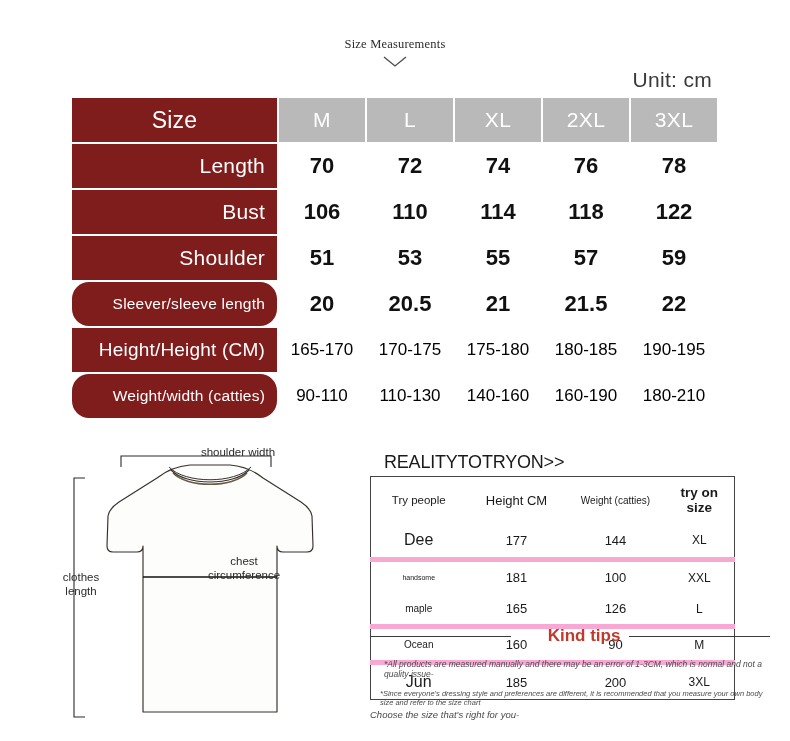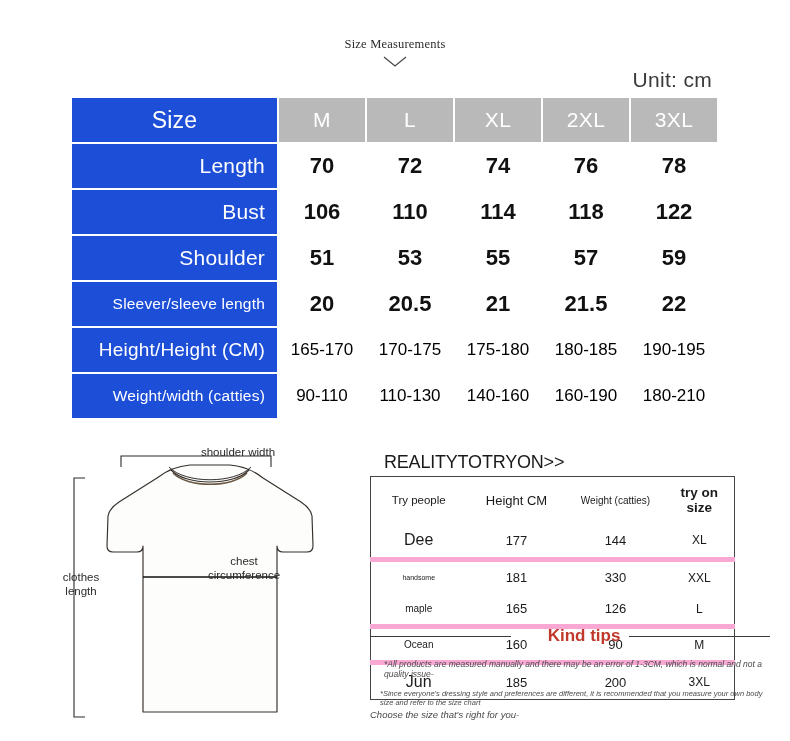"Size" #size-table td.lab { background: #1d4ed8 -> #7f1d1d }
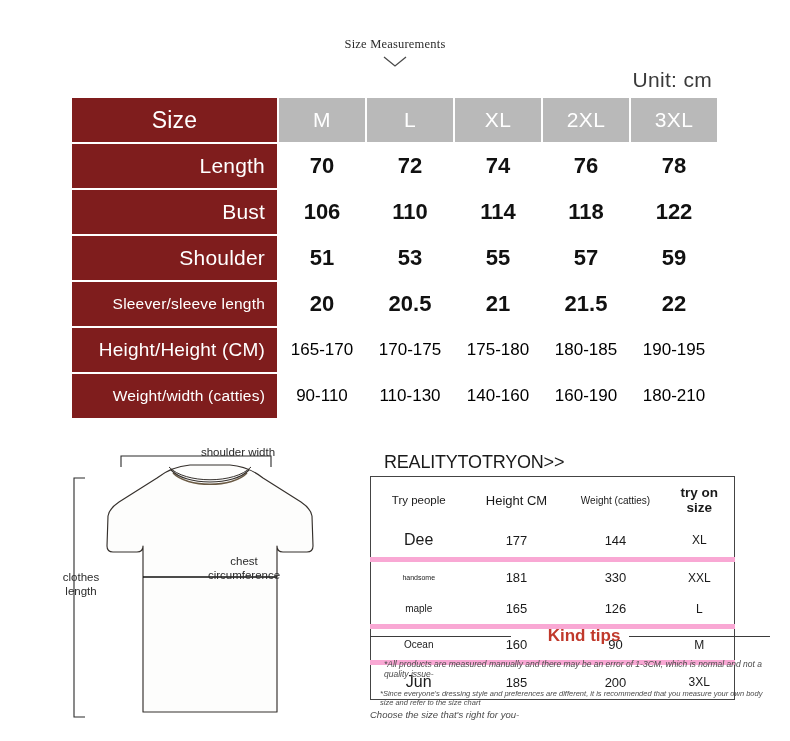"Sleever/sleeve length" #size-table tr.small td.lab { border-radius: none -> 17px }
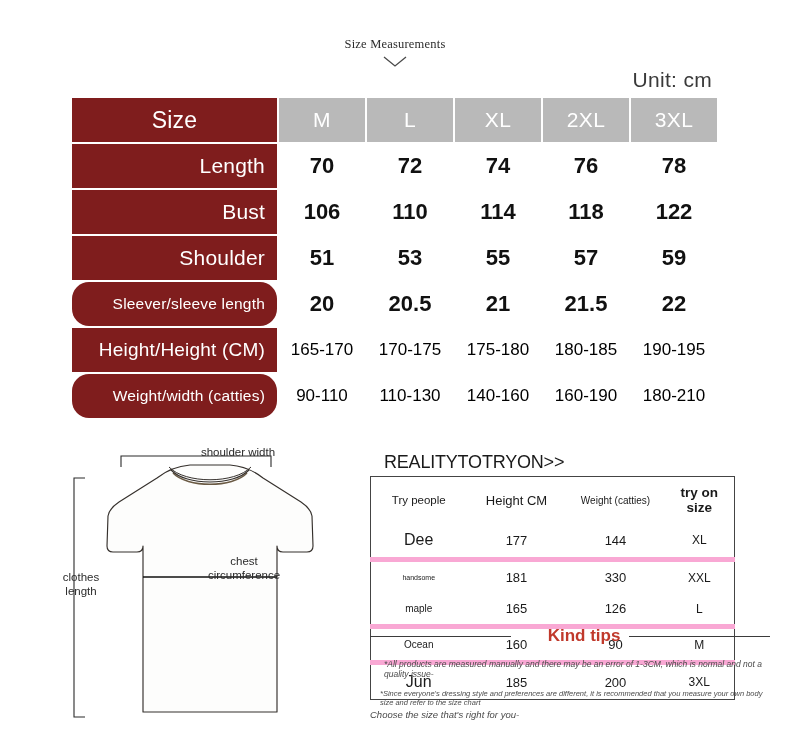"330" td.val { text: 330 -> 100 }
